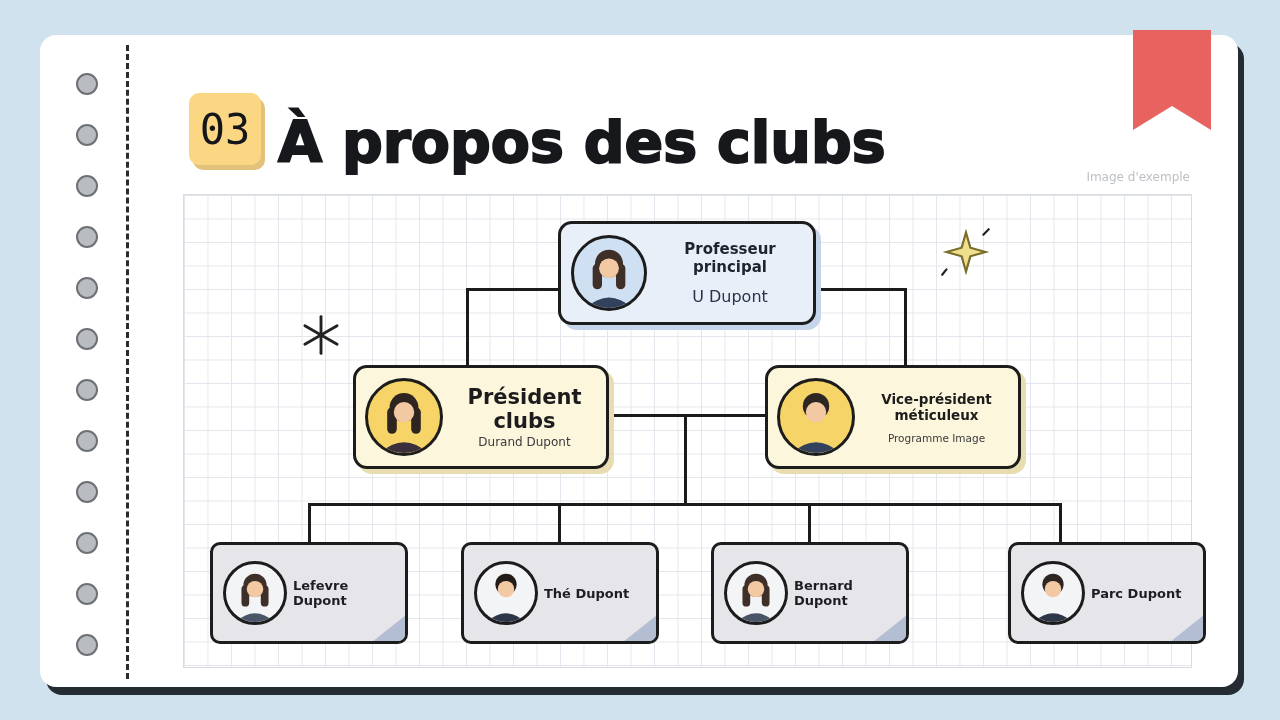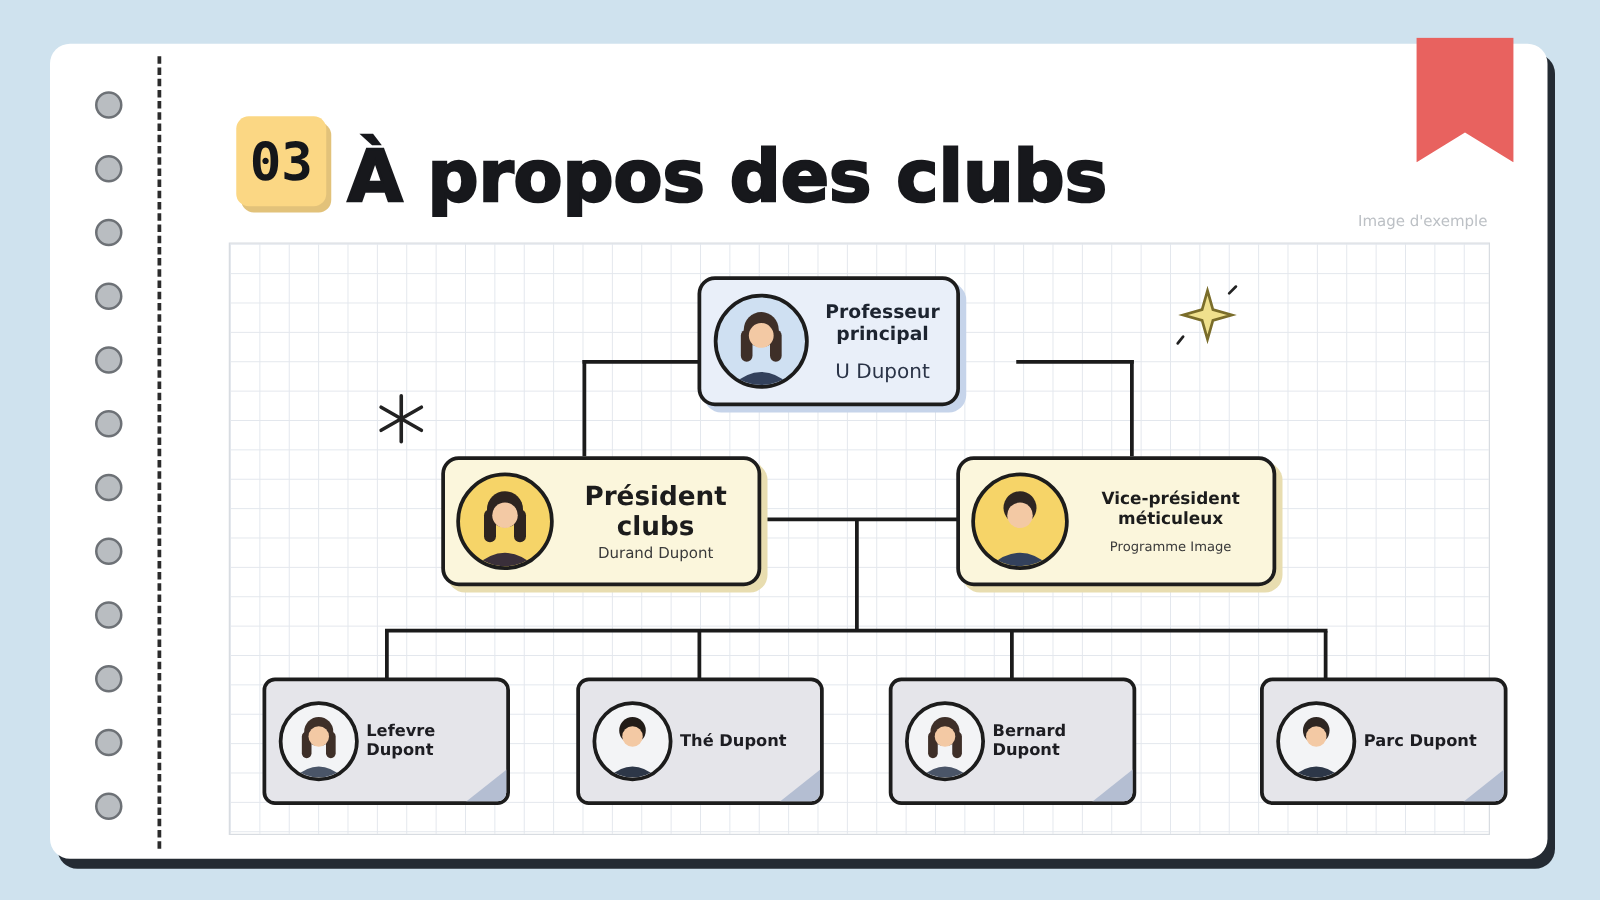"03" .badge span { font-weight: bold -> normal }
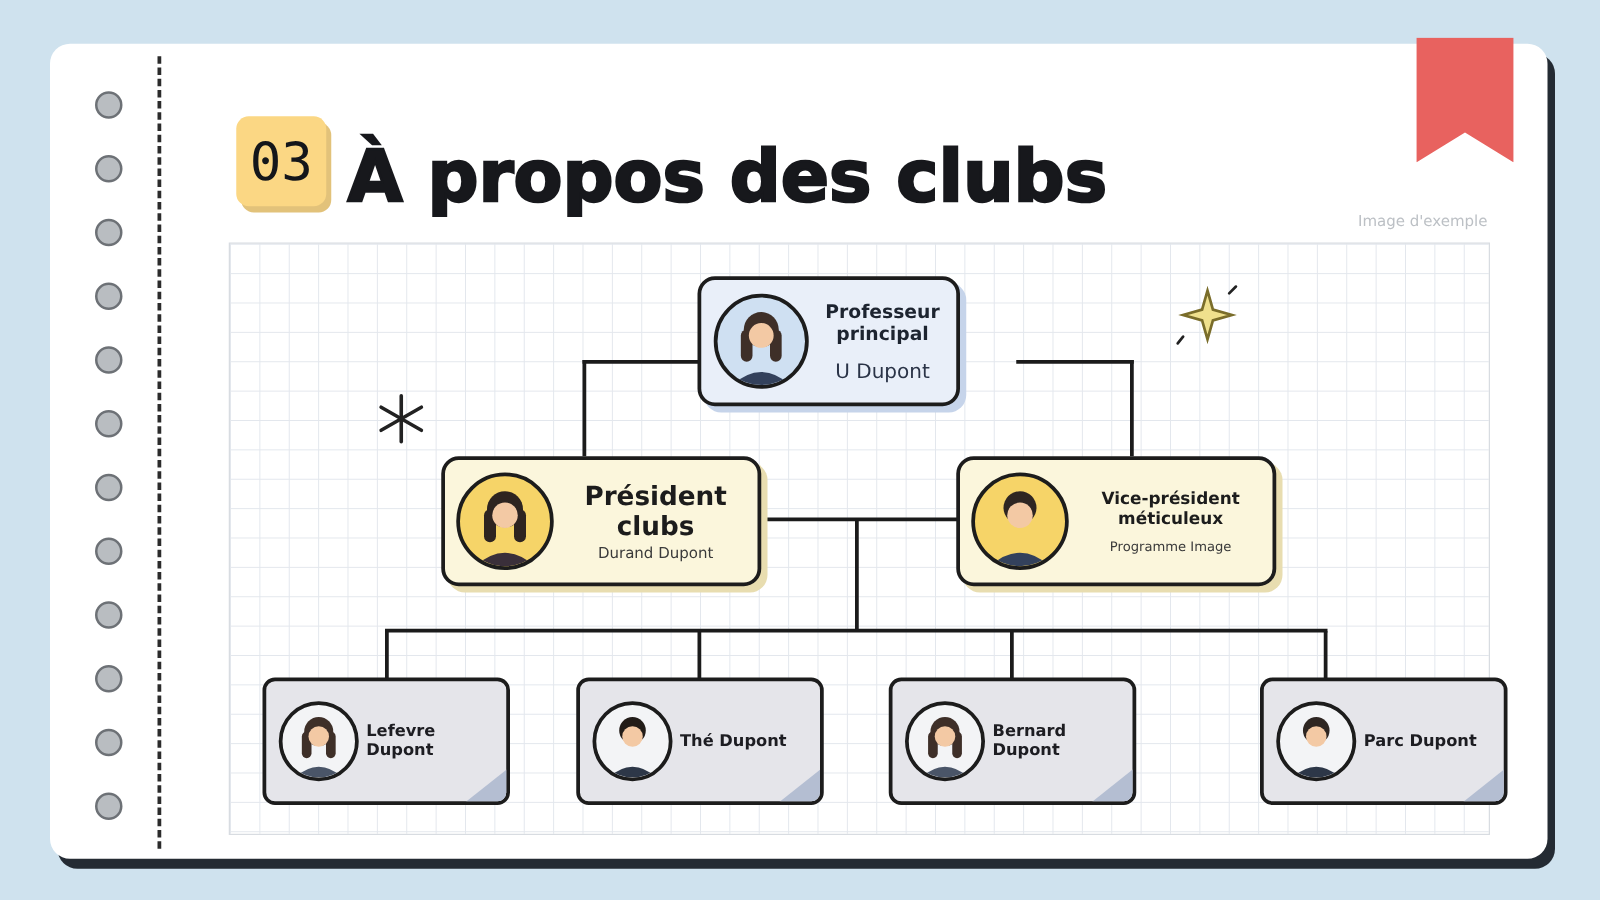"Professeur principal" .card-root { width: 210px -> 258px }
